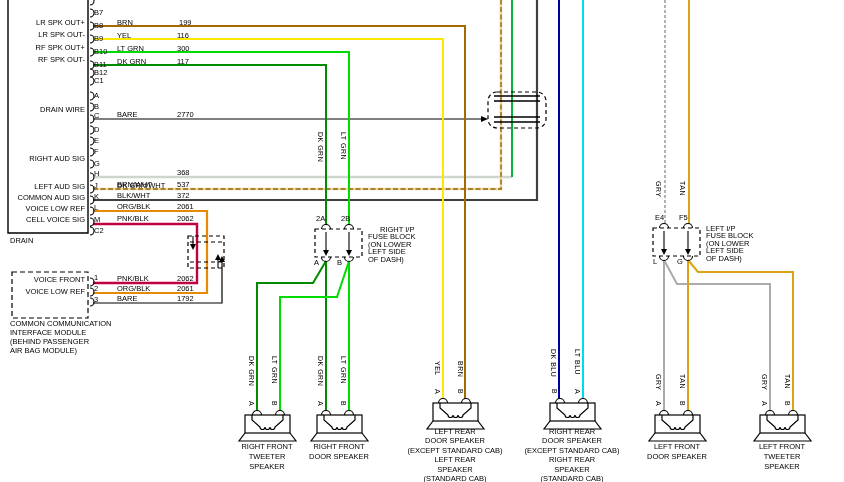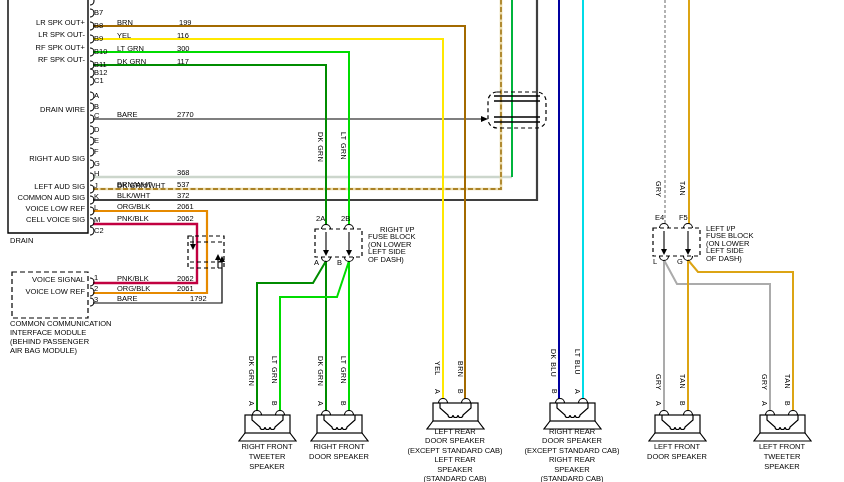"VOICE SIGNAL" div.t { text: SIGNAL -> FRONT }
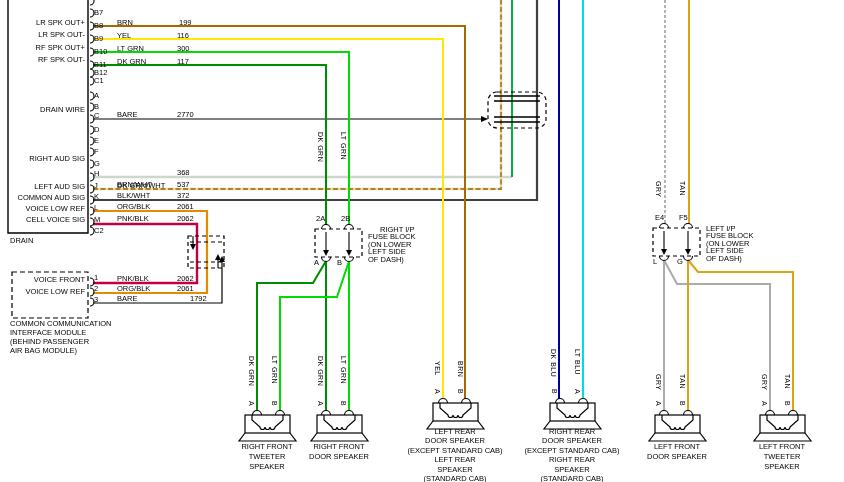"1792" div.t { left: 190px -> 177px }
